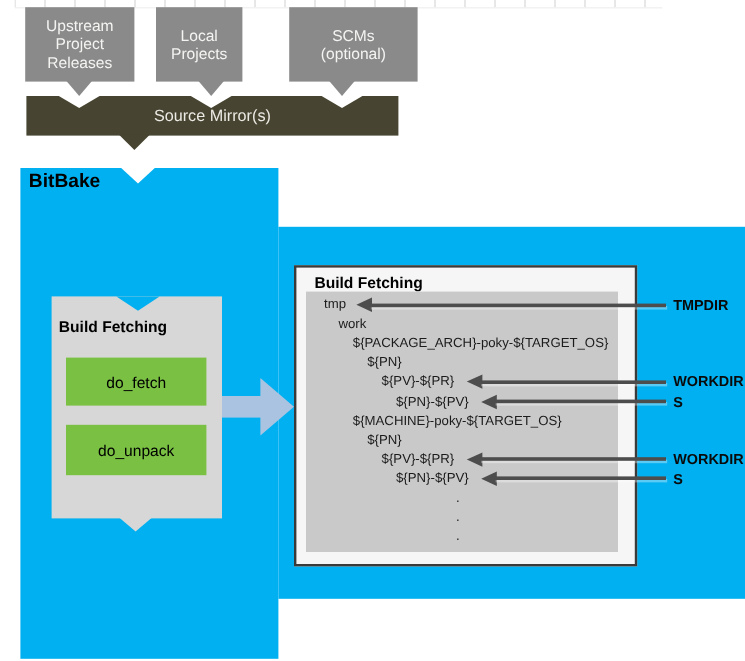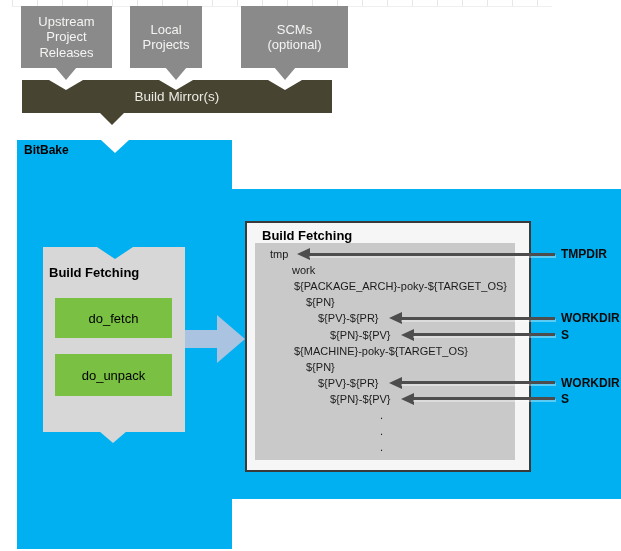"Build Mirror(s)" div.abs { text: Build -> Source }
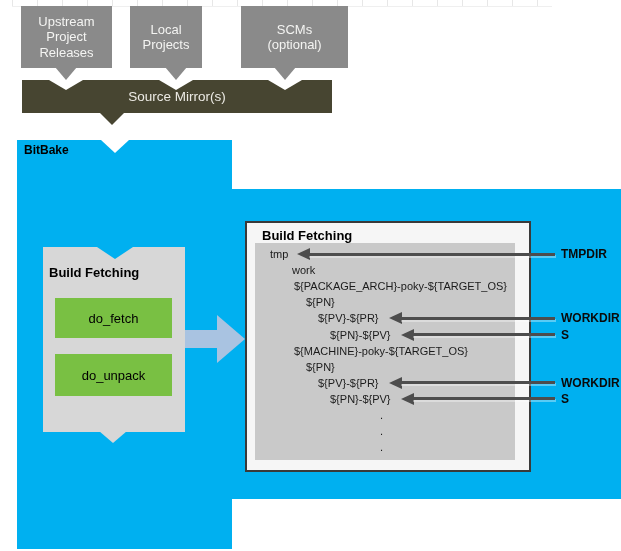"BitBake" .bitbake-label { font-size: 12px -> 16px }
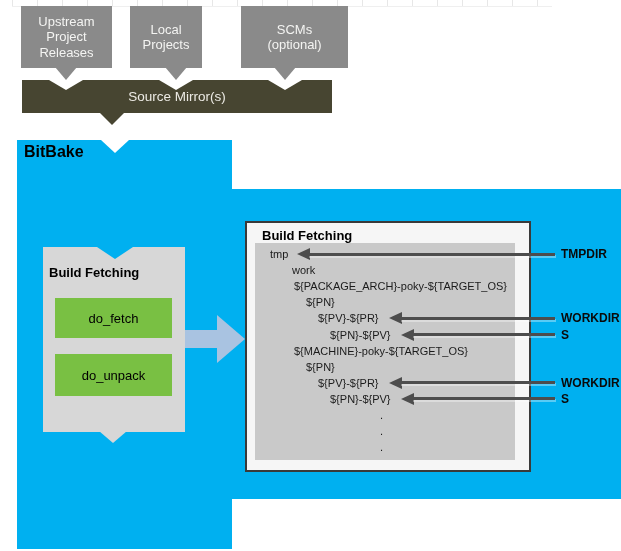"work" div.tree-row { left: 280px -> 270px }
